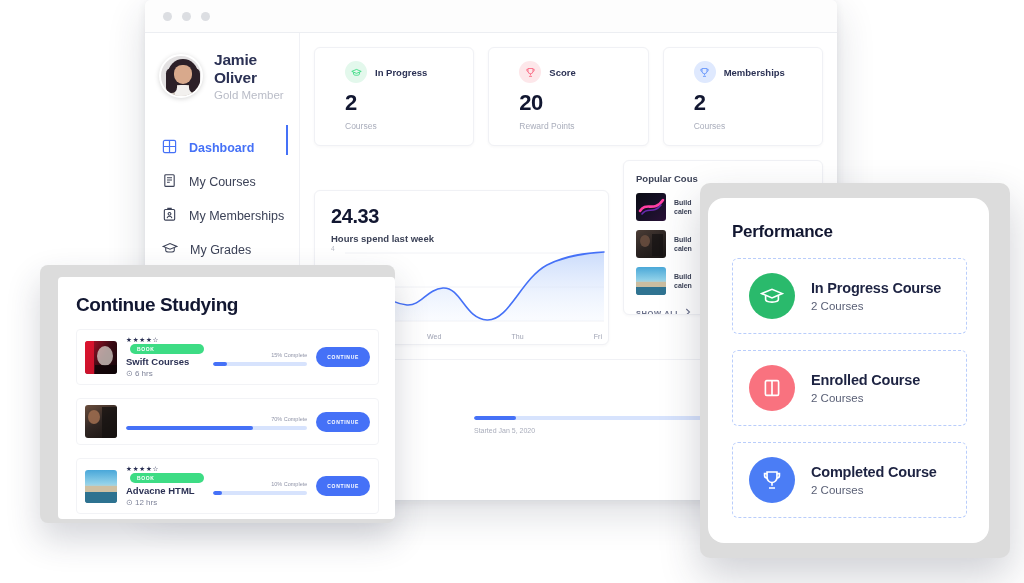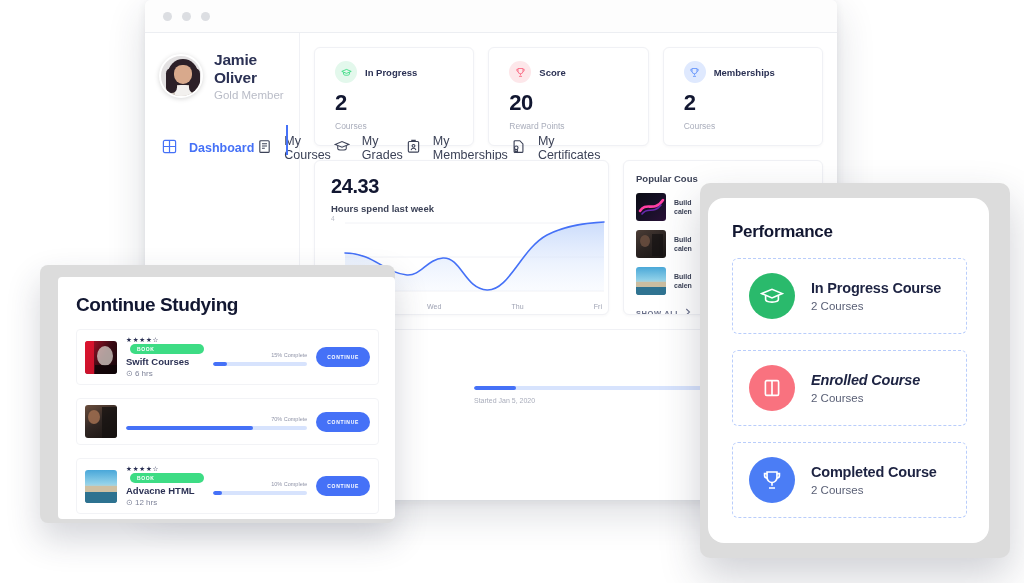"In Progress" .statcard { padding: 13px 14px 14px 20px -> 13px 14px 14px 30px }
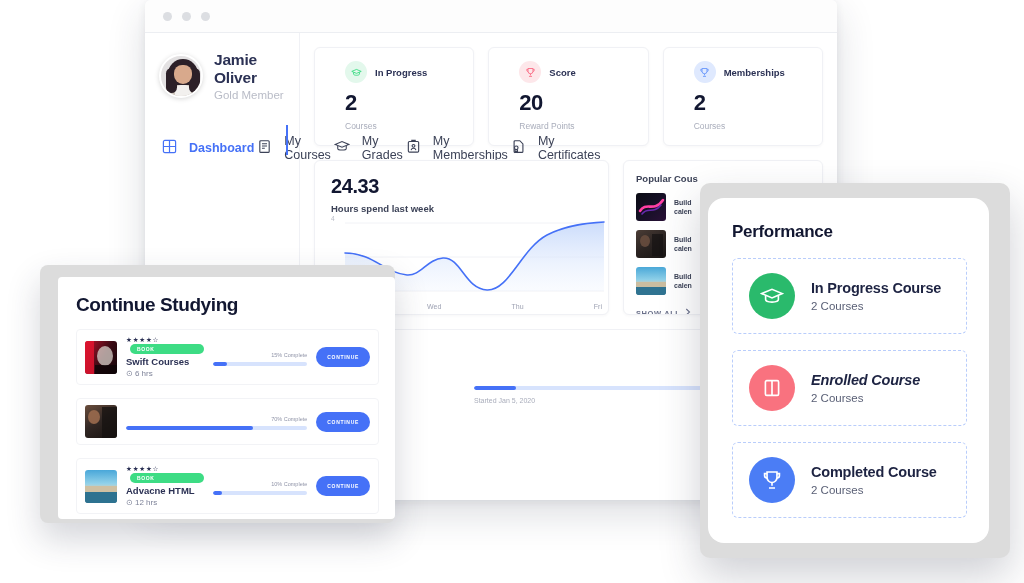"Dashboard" .navlist { flex-direction: none -> column }
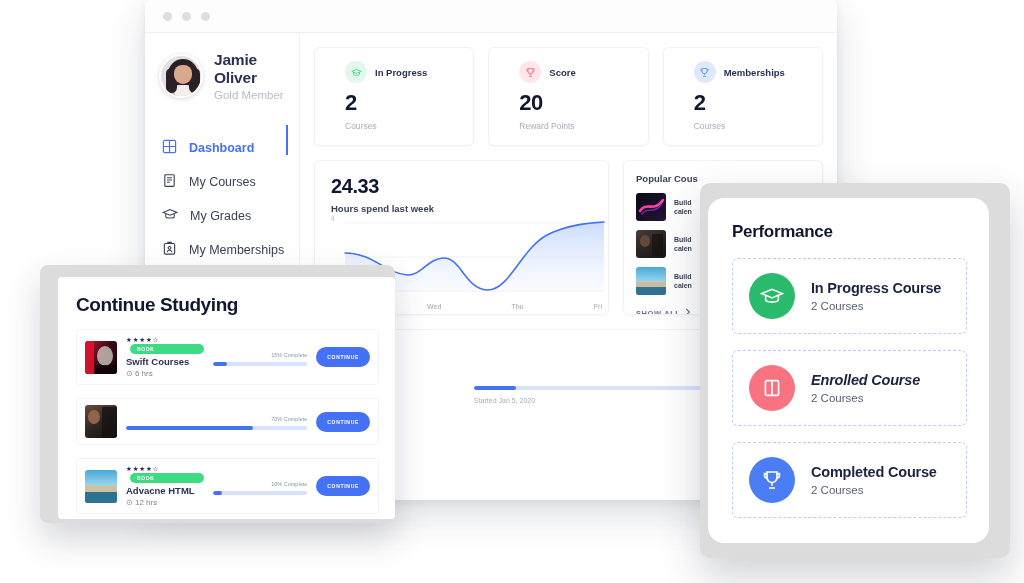"24.33" .chartcard { margin-top: none -> 30px }
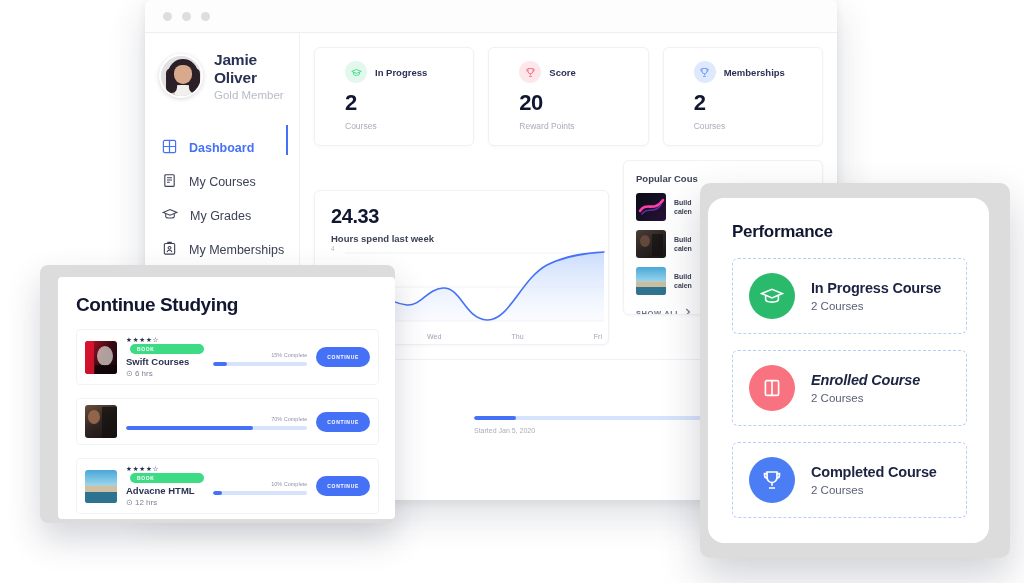"My Grades" div.navitem { order: before "My Memberships" -> after "My Memberships" }
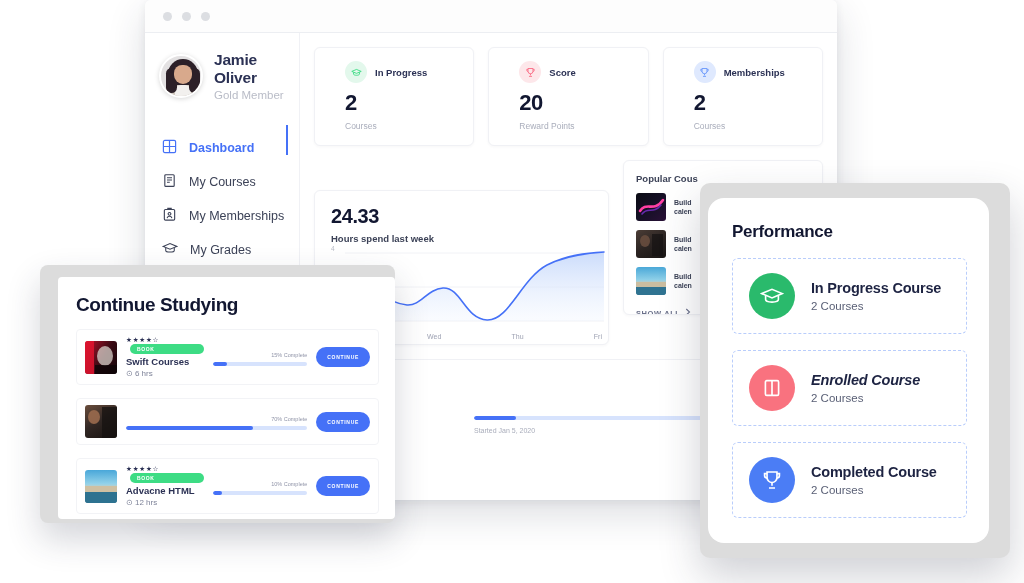"Enrolled Course" span.perf-name { font-style: italic -> none }
